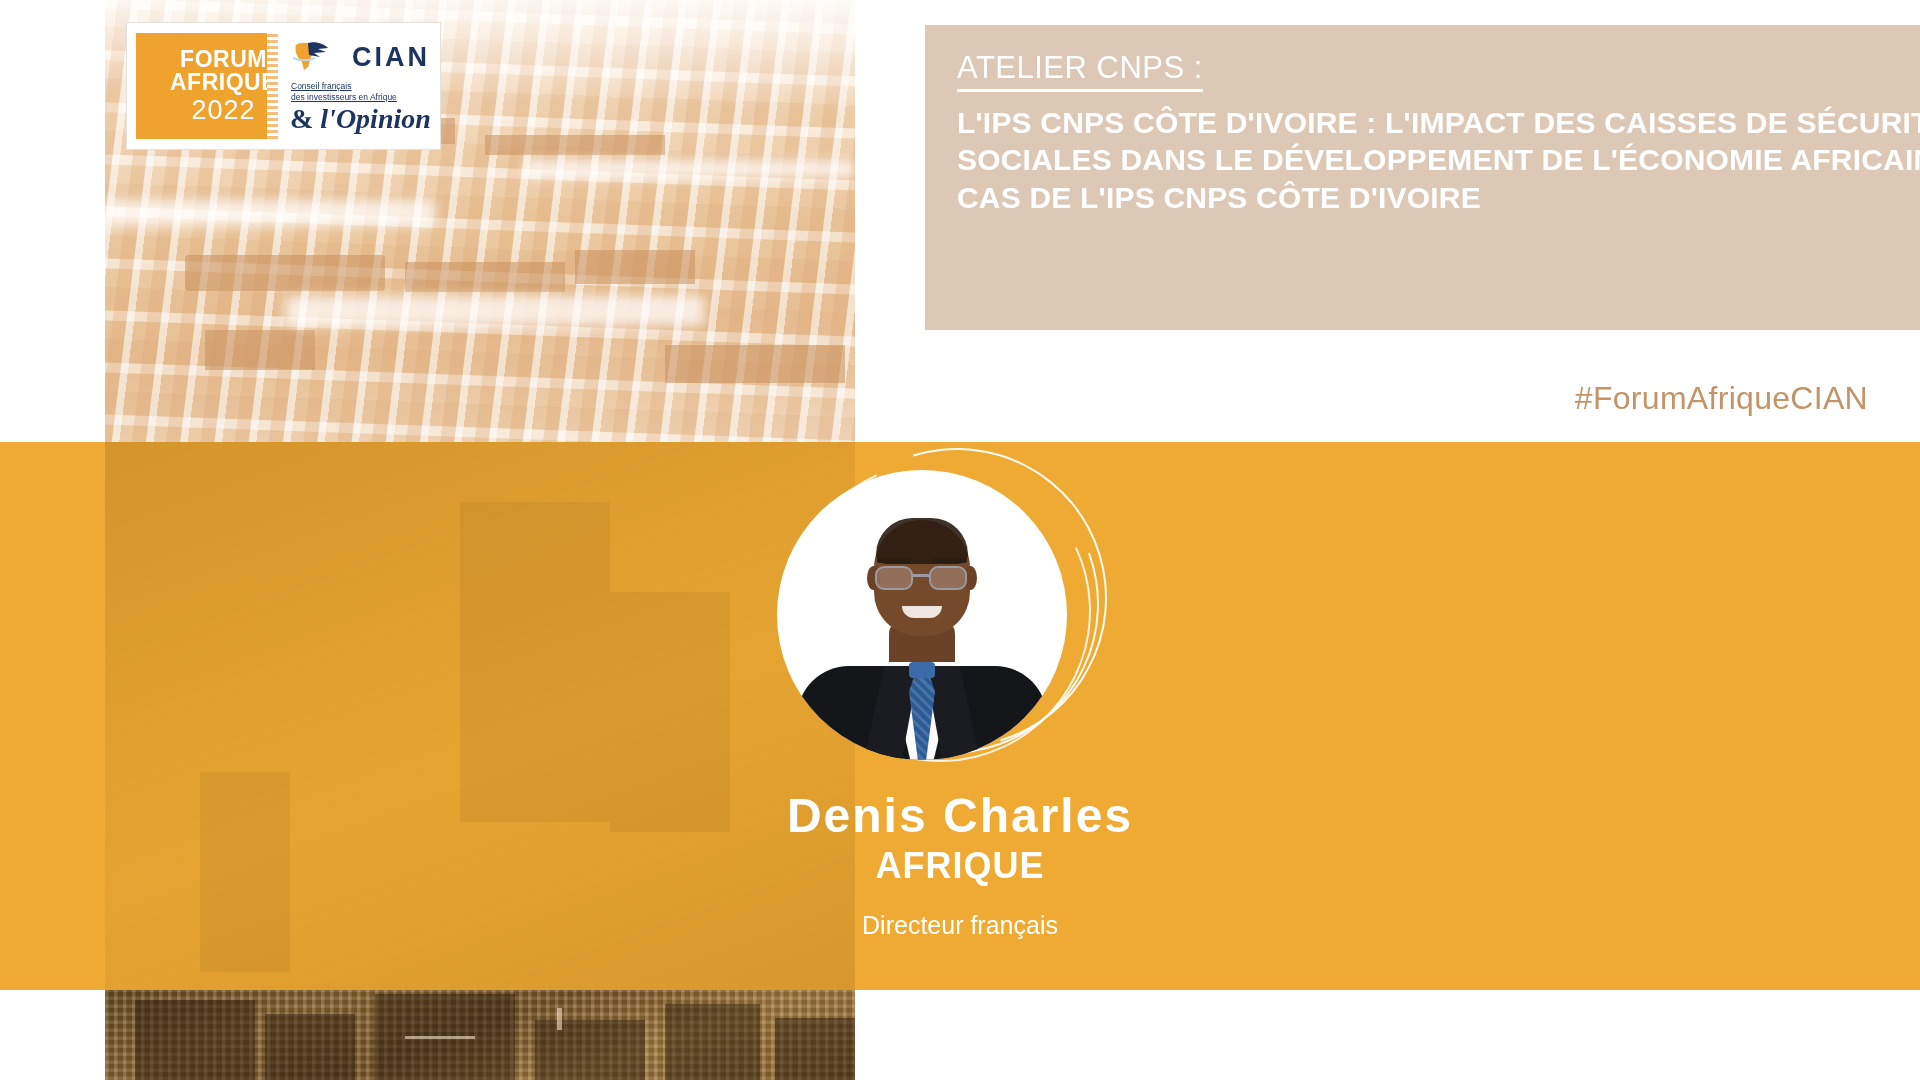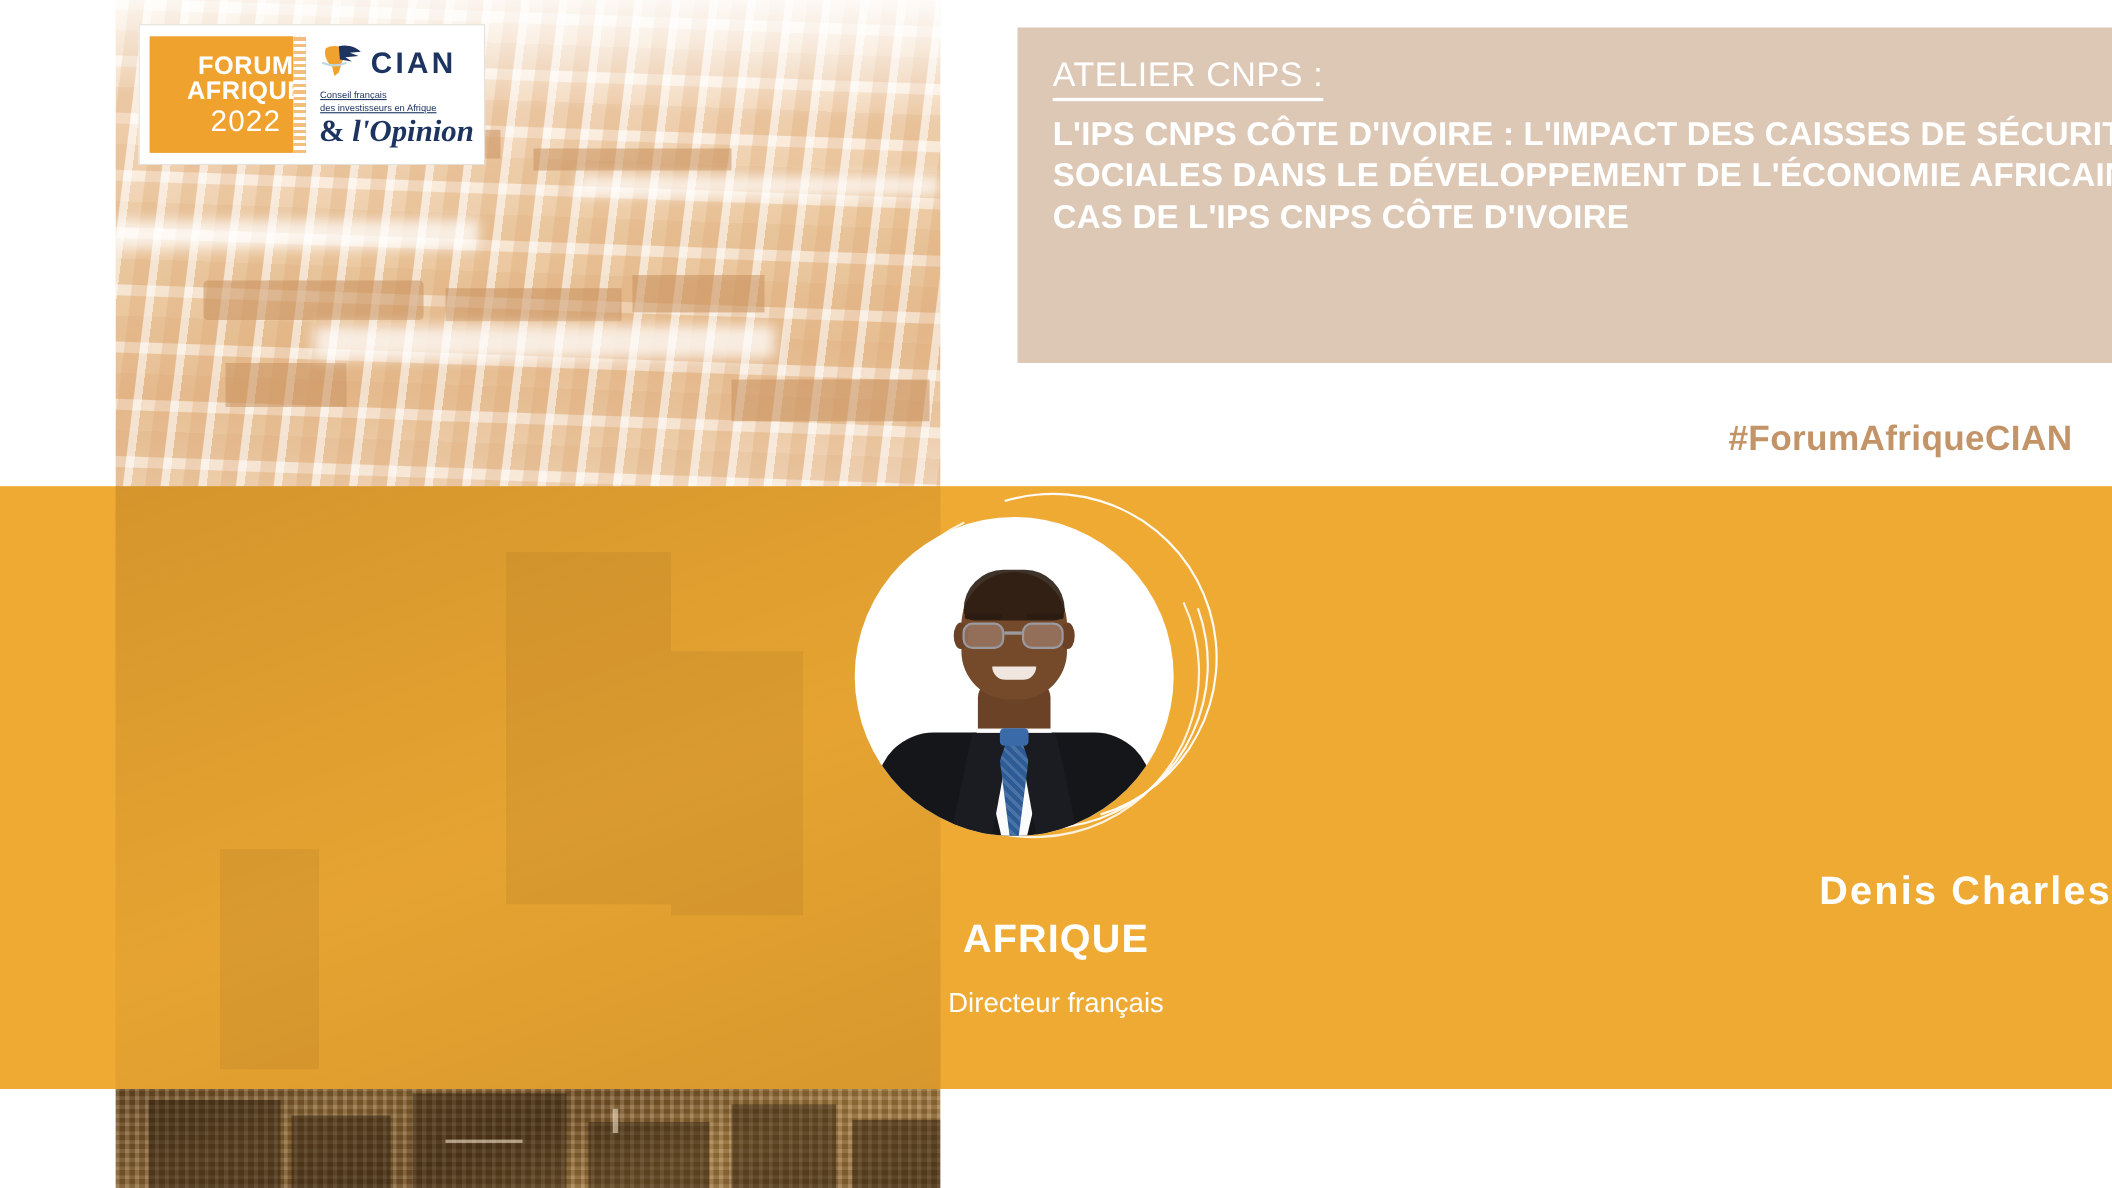"CIAN" .cian-row { gap: 7px -> 22px }
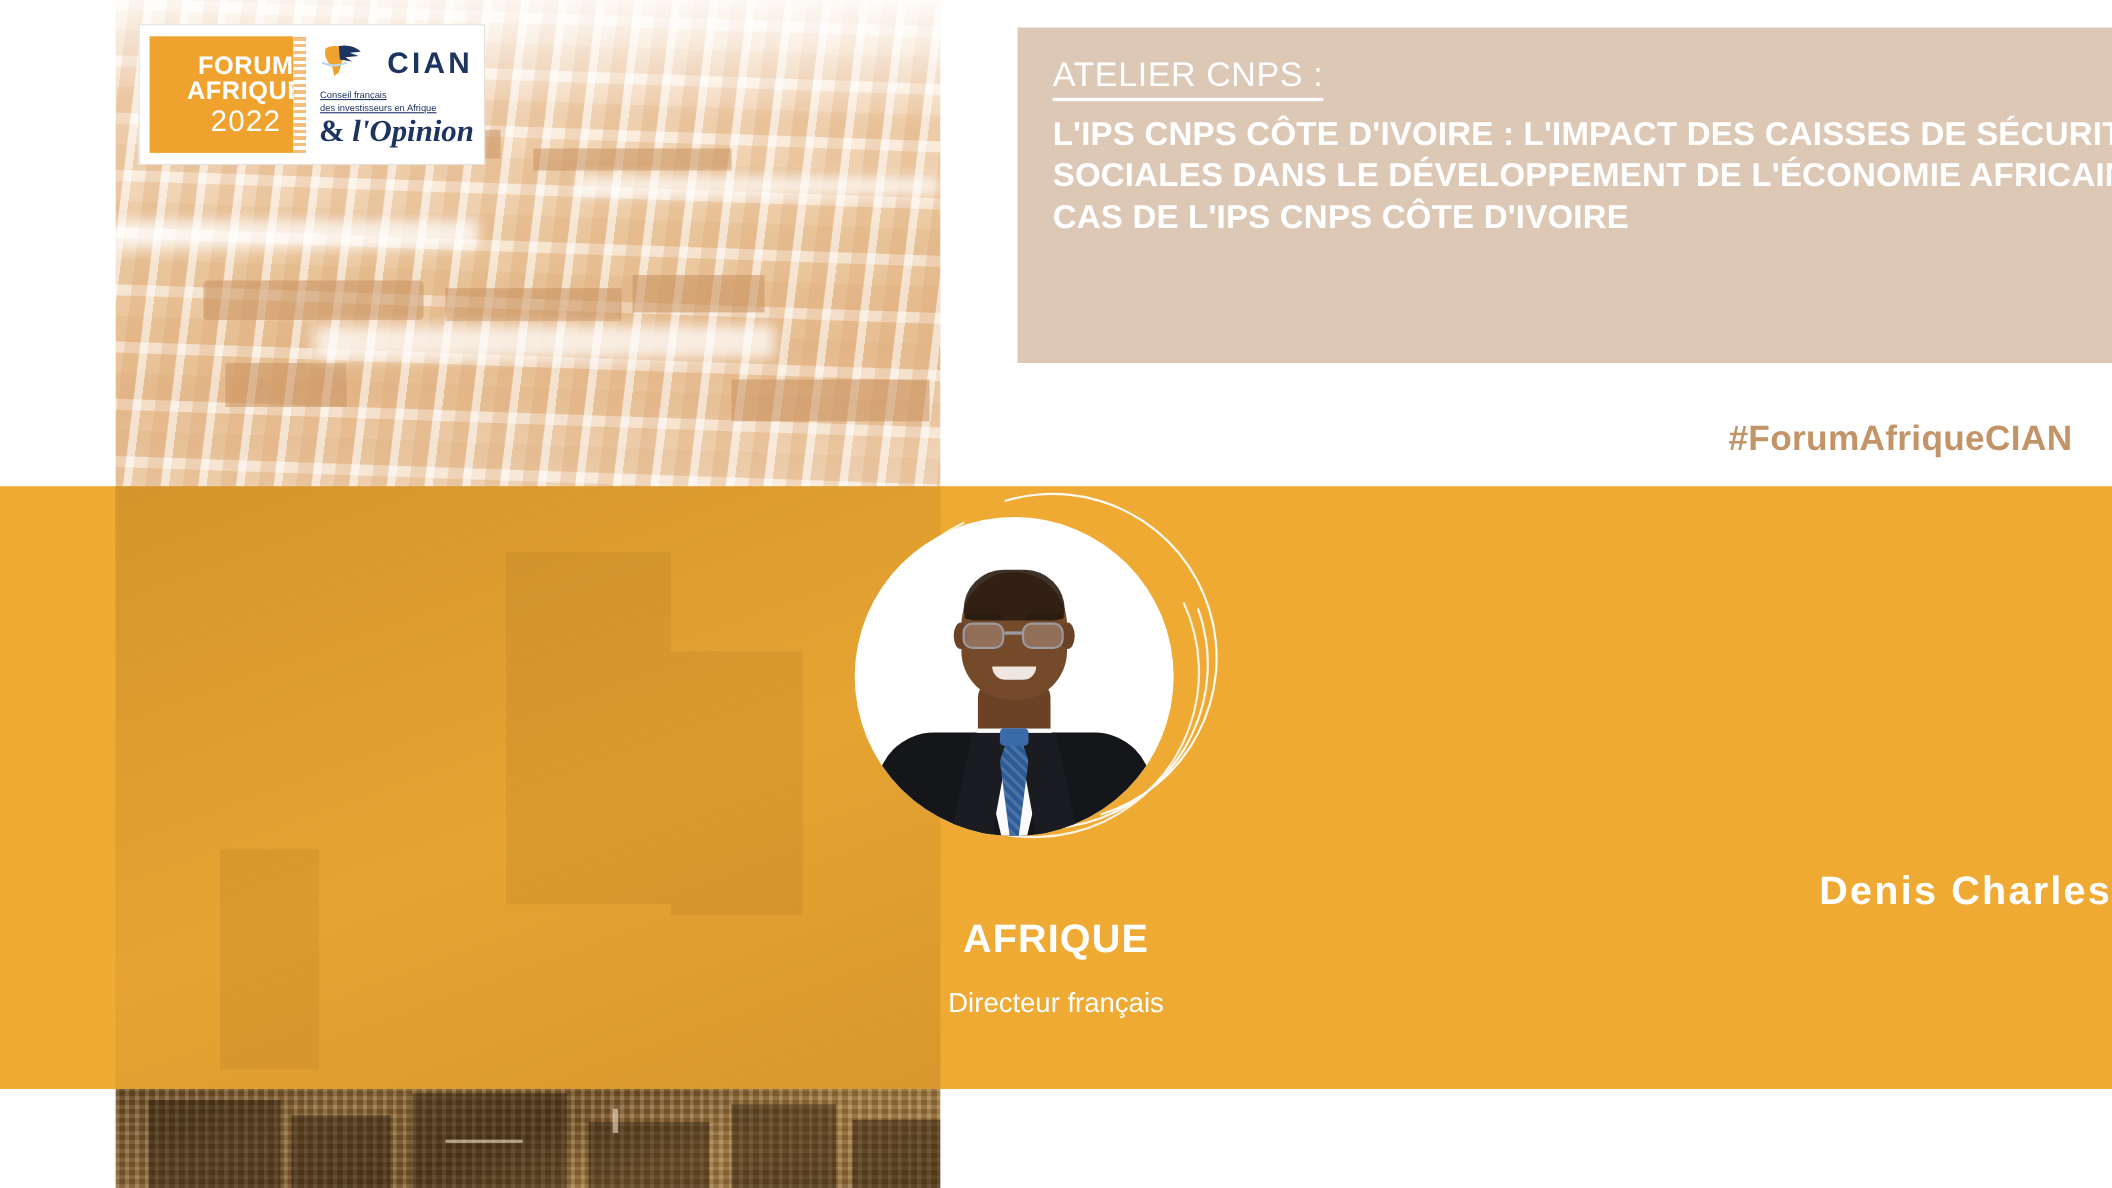"#ForumAfriqueCIAN" .hashtag { font-weight: 700 -> 400; right: 36px -> 52px }
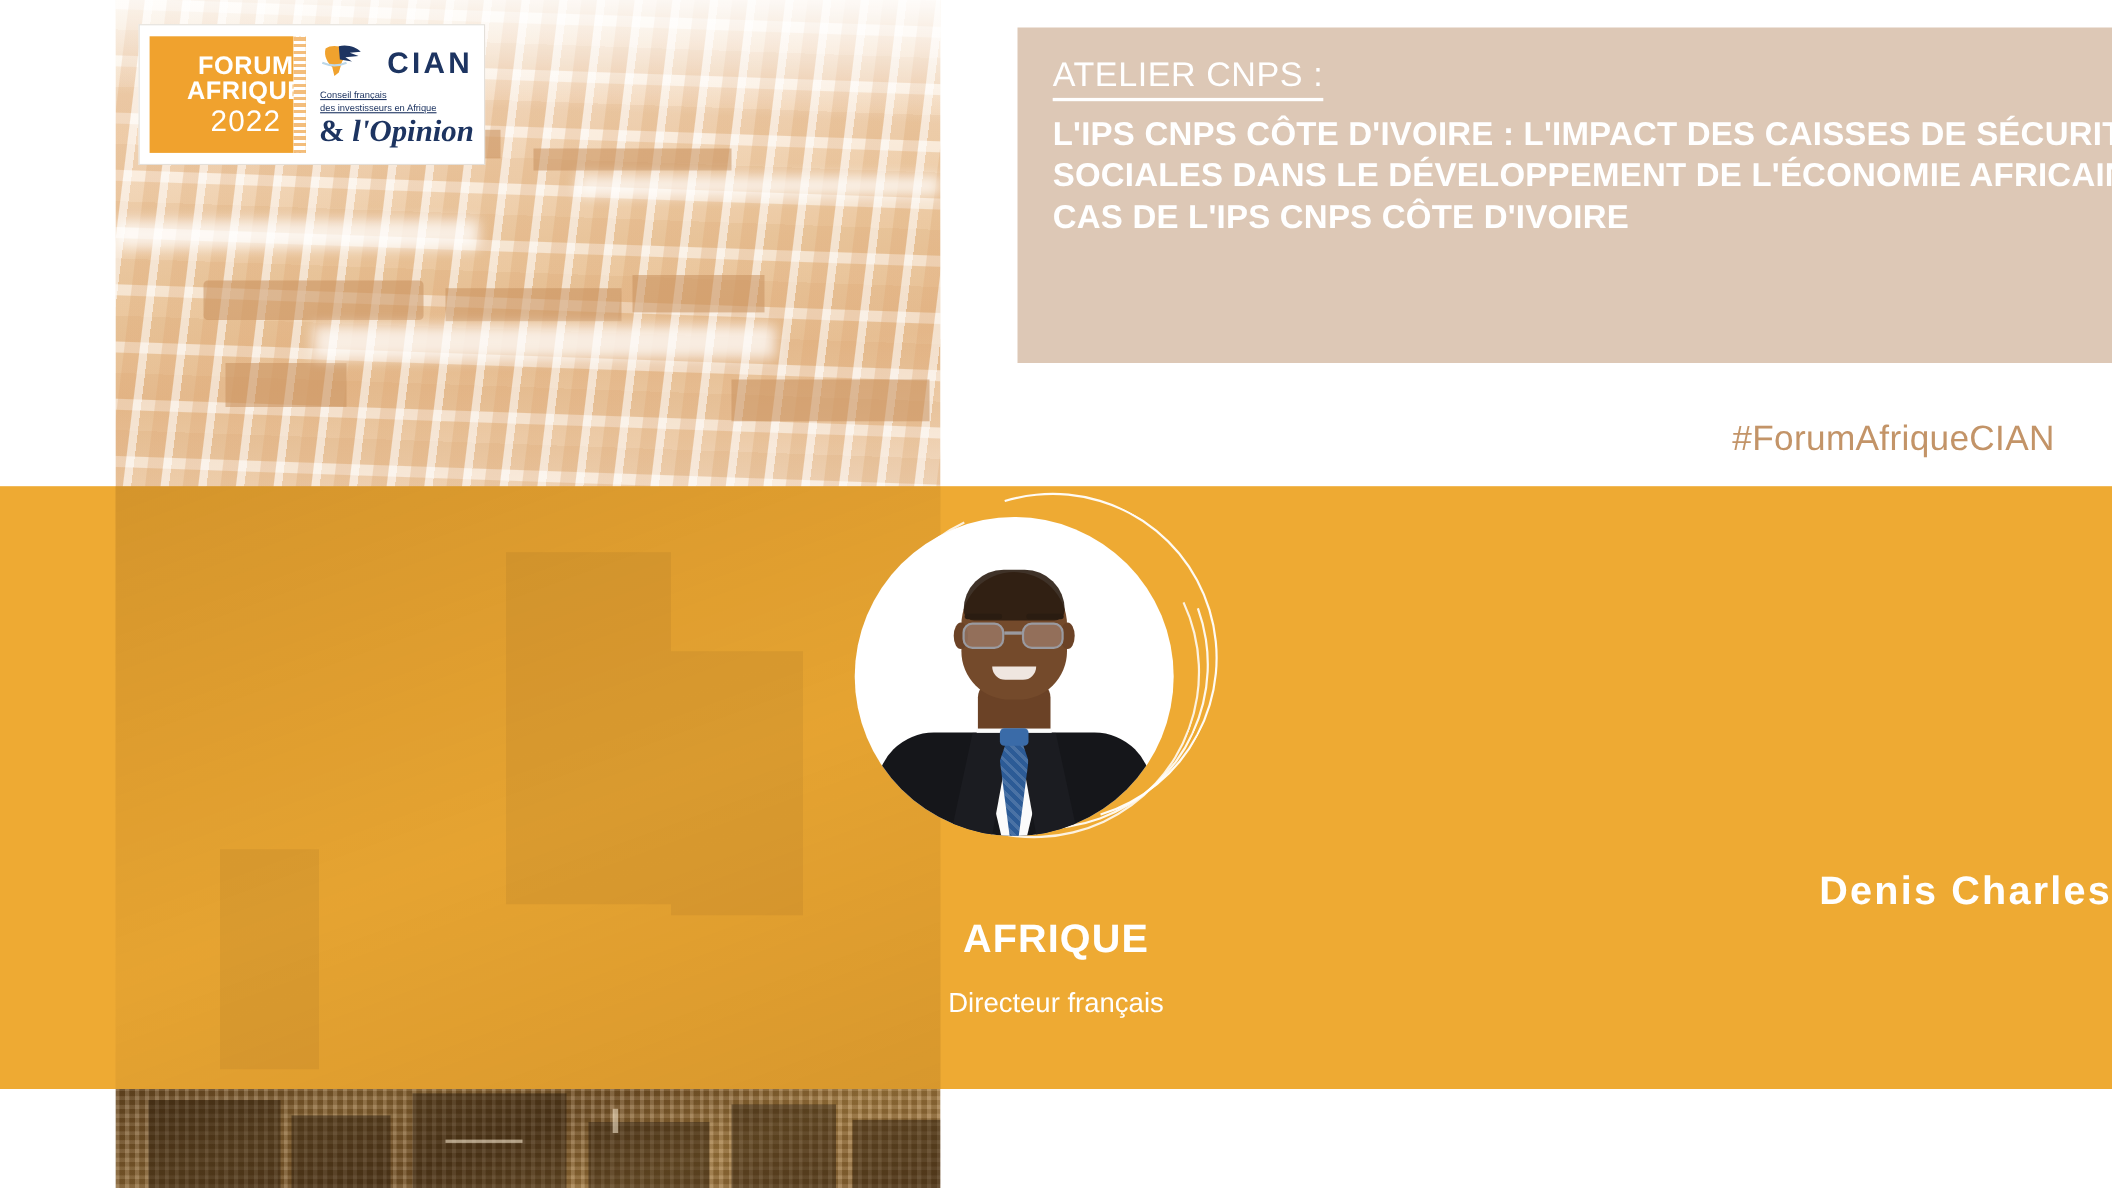"Denis Charles" .sp-first { font-size: 36px -> 48px; text-align: right -> none }
